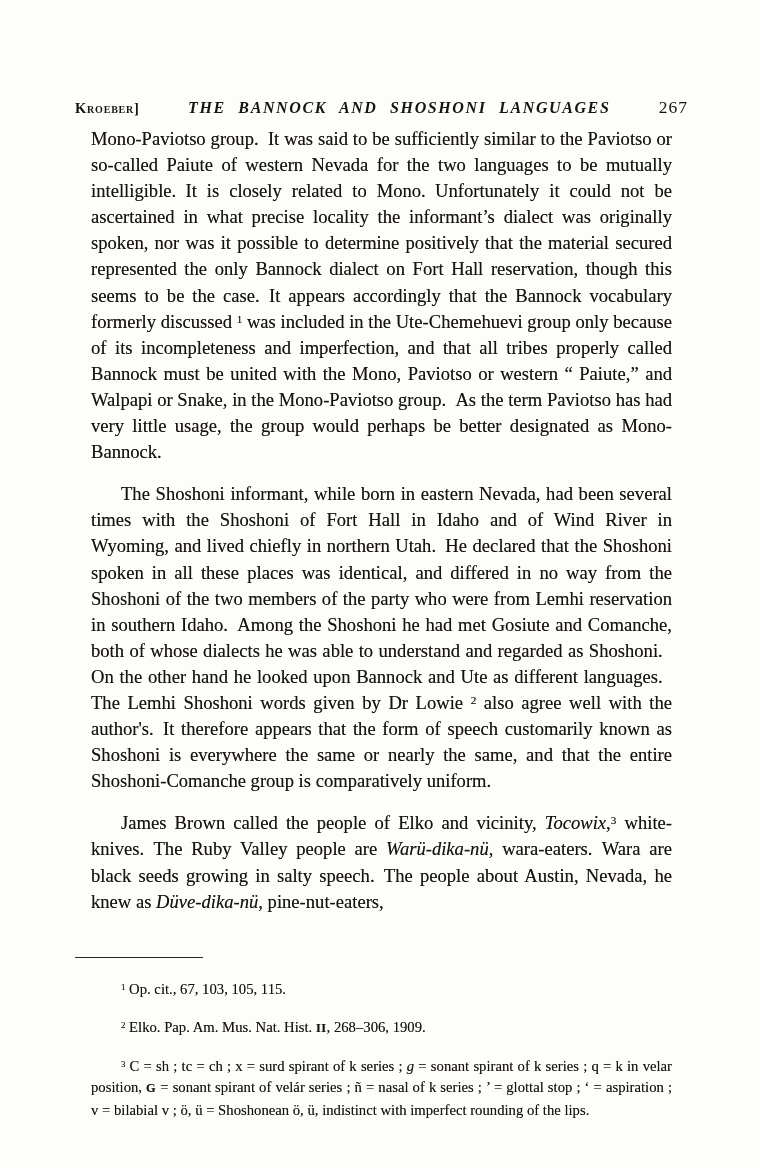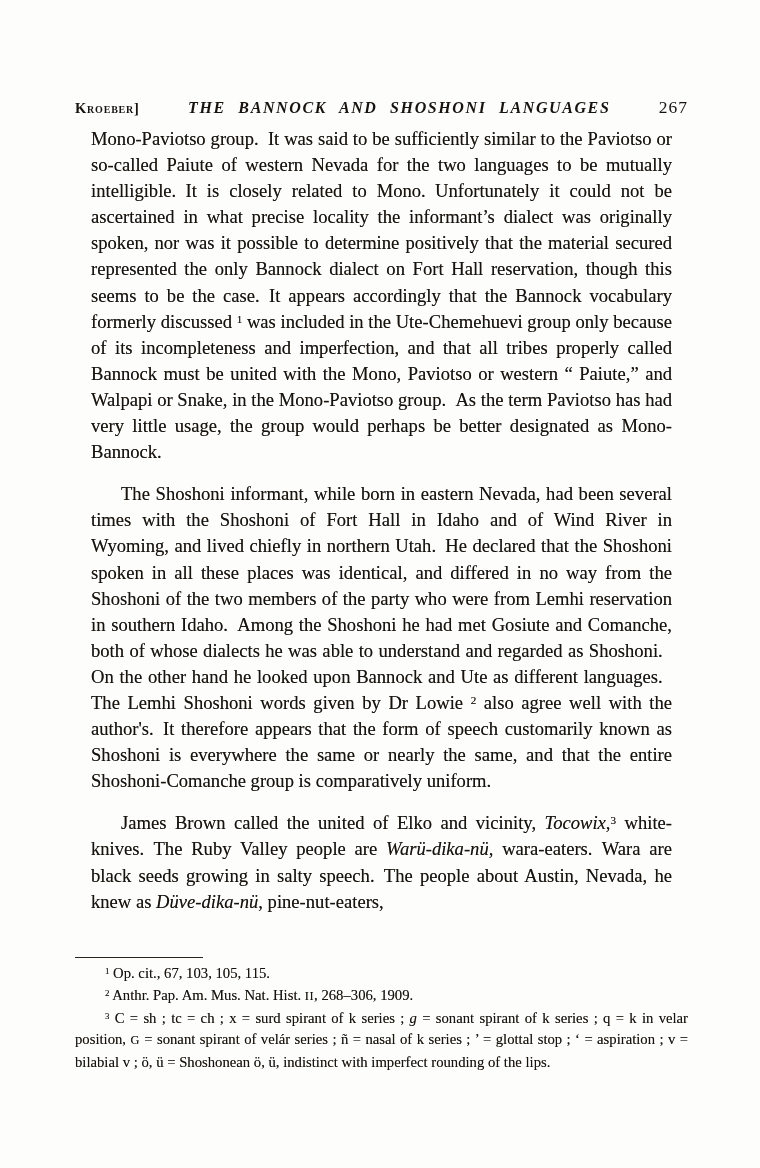"James Brown called the united" span { text: united -> people }
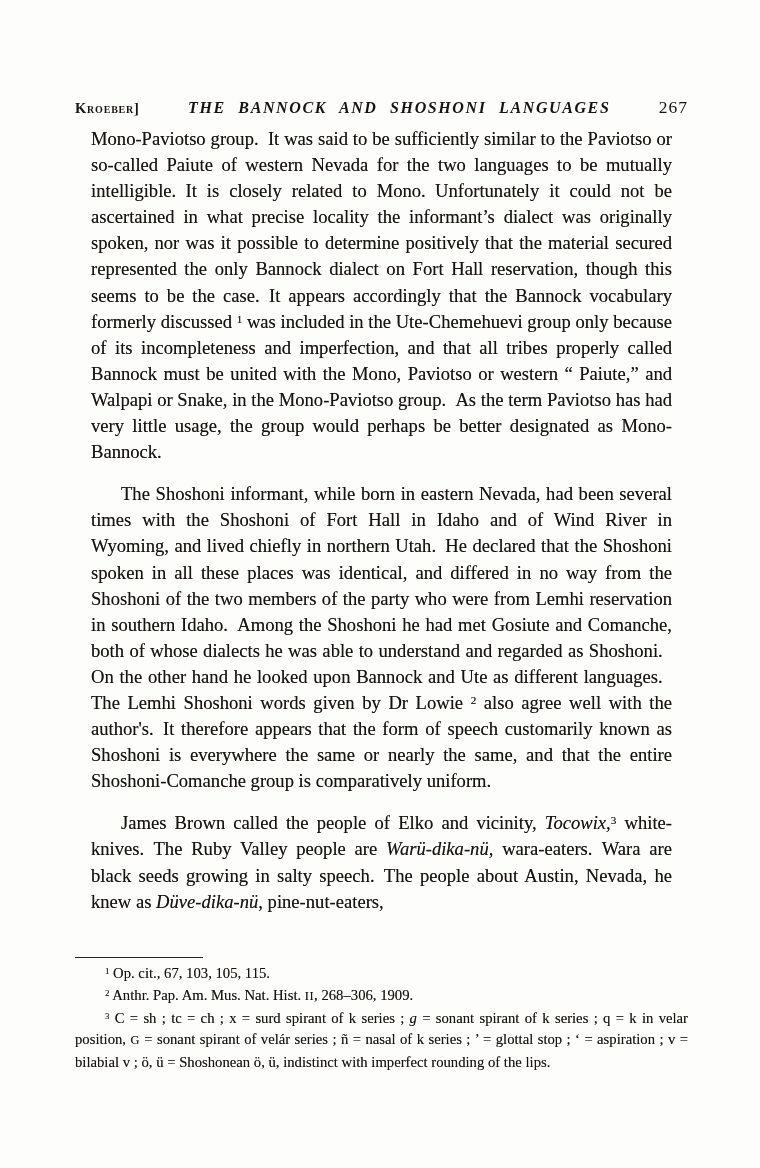"1 Op. cit., 67, 103," .footnotes p { margin: 0 -> 16px }
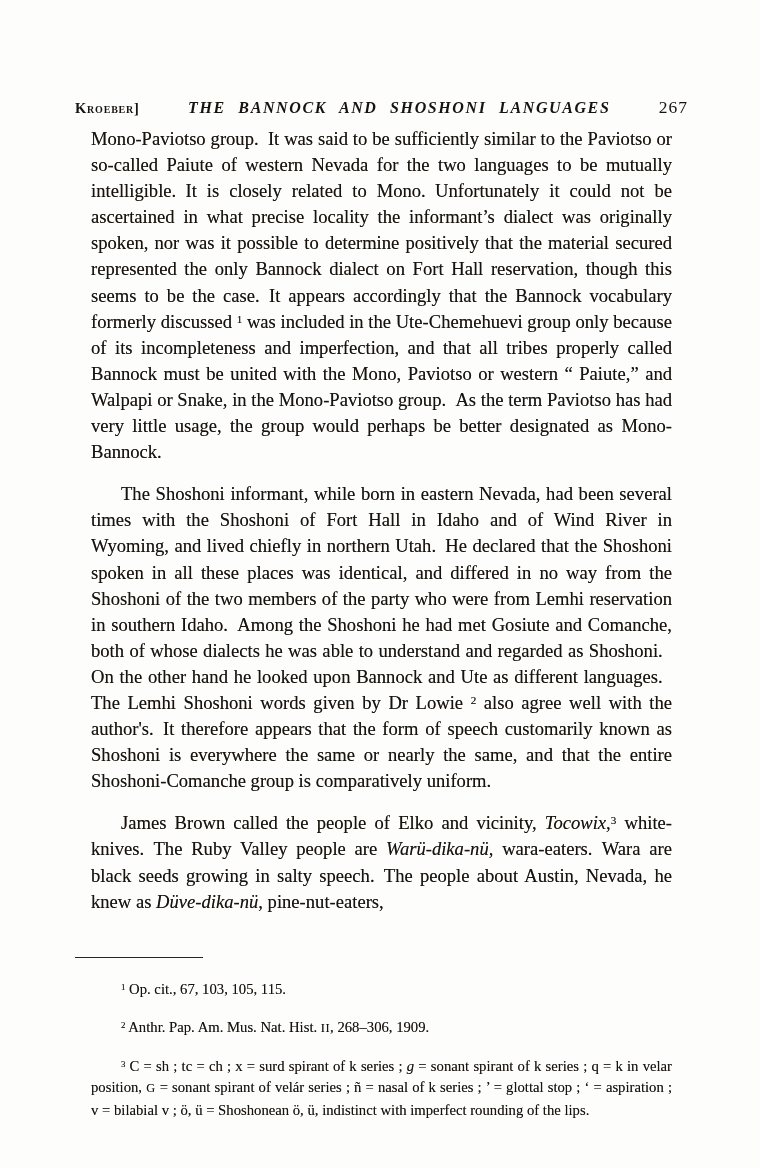"Anthr. Pap. Am. Mus. Nat." span { text: Anthr -> Elko }
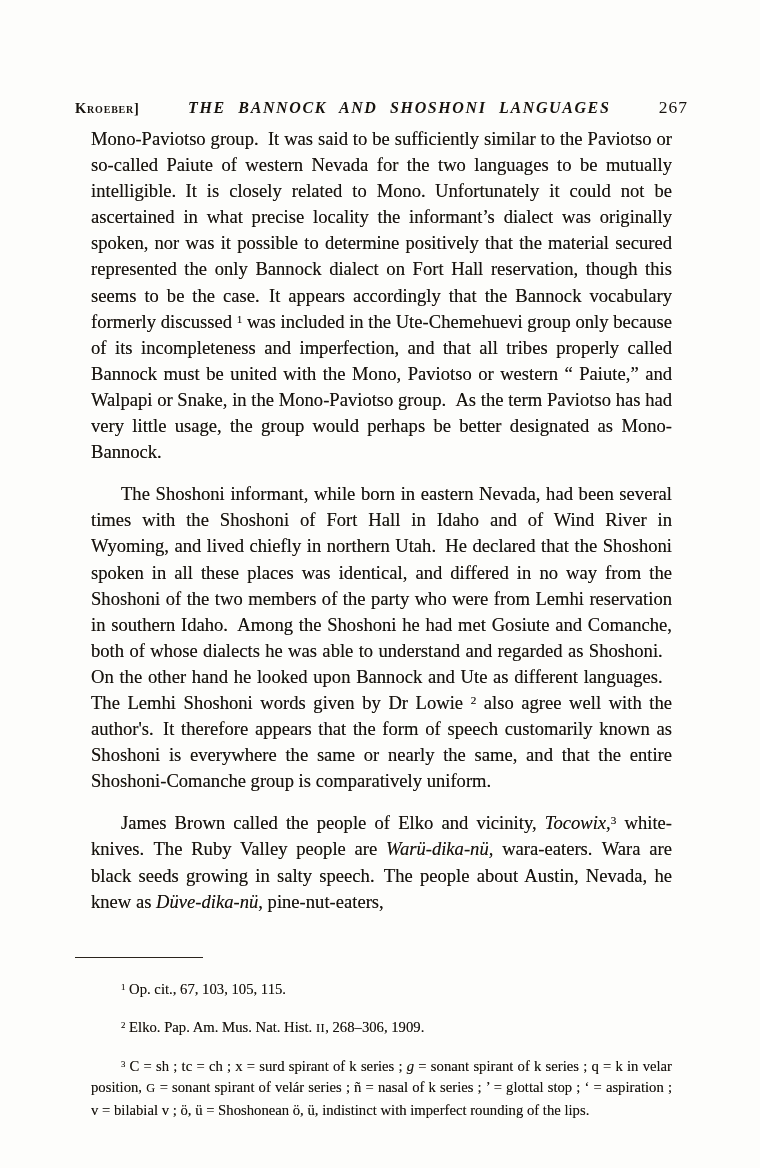"II" .sc { font-weight: none -> bold }
